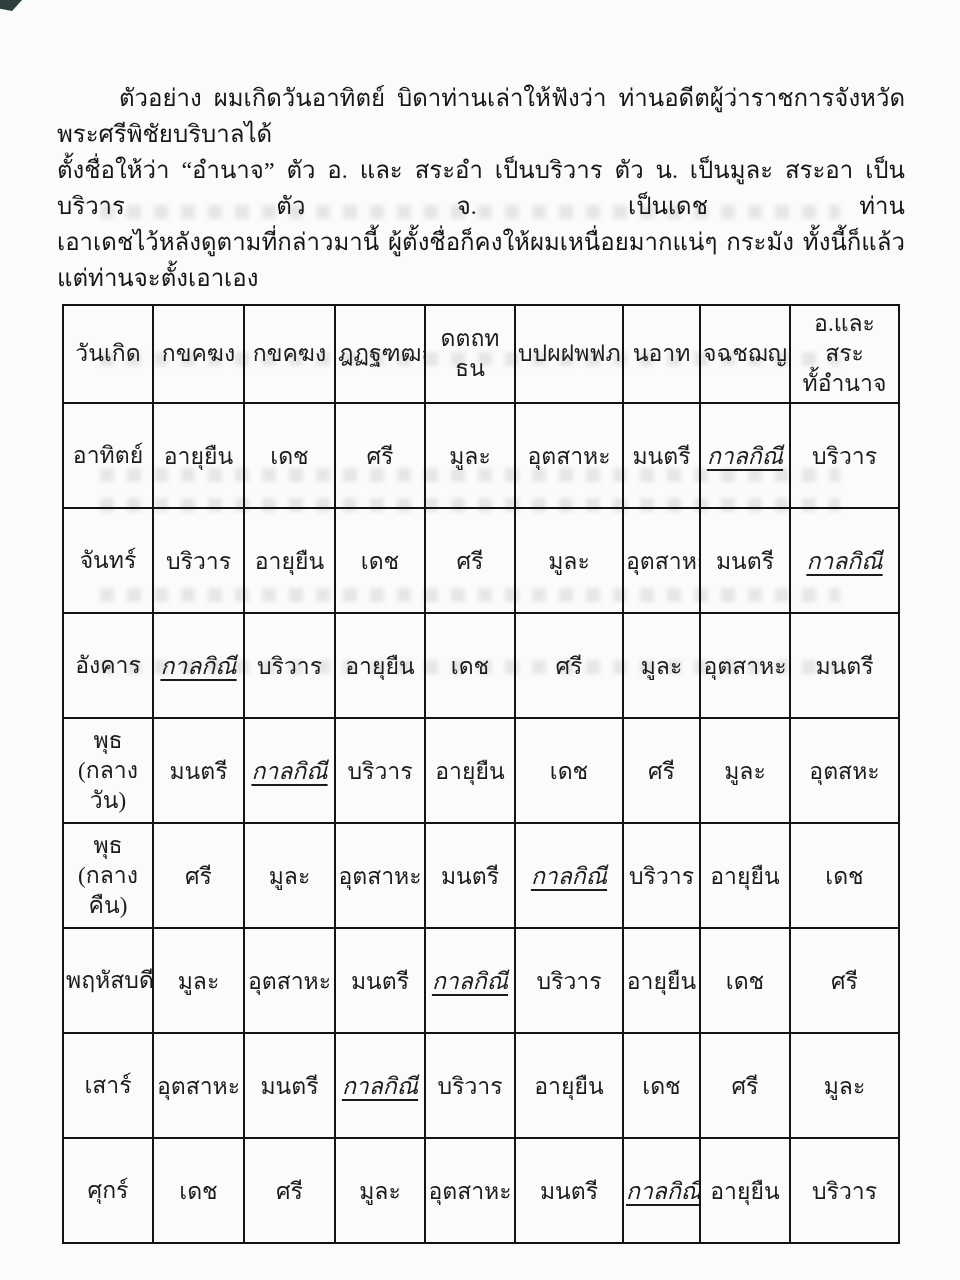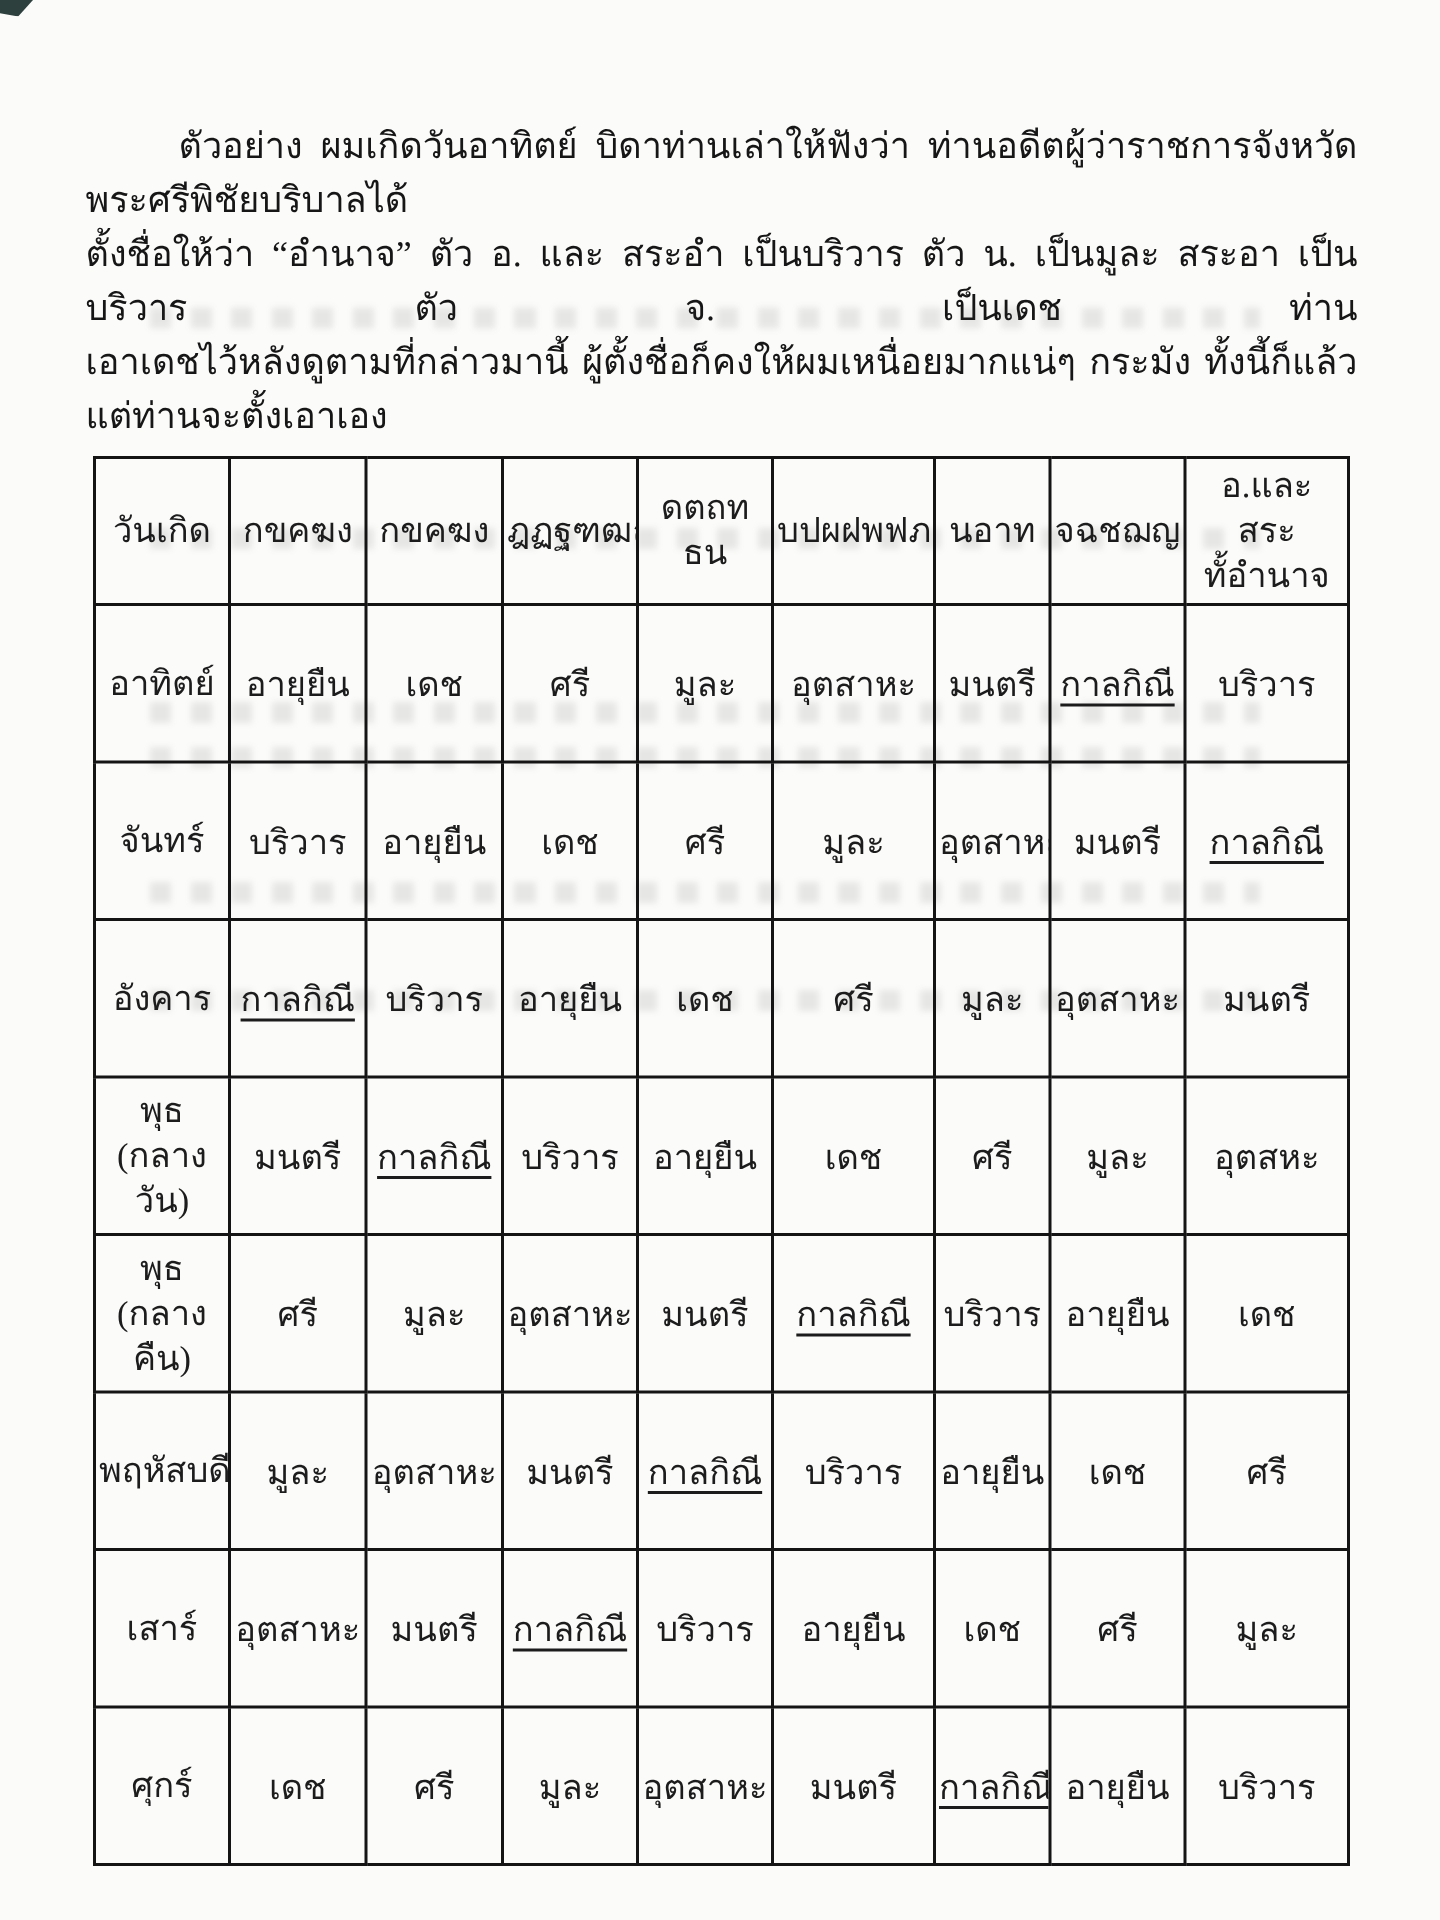"กาลกิณี" .underlined { font-style: none -> italic }
